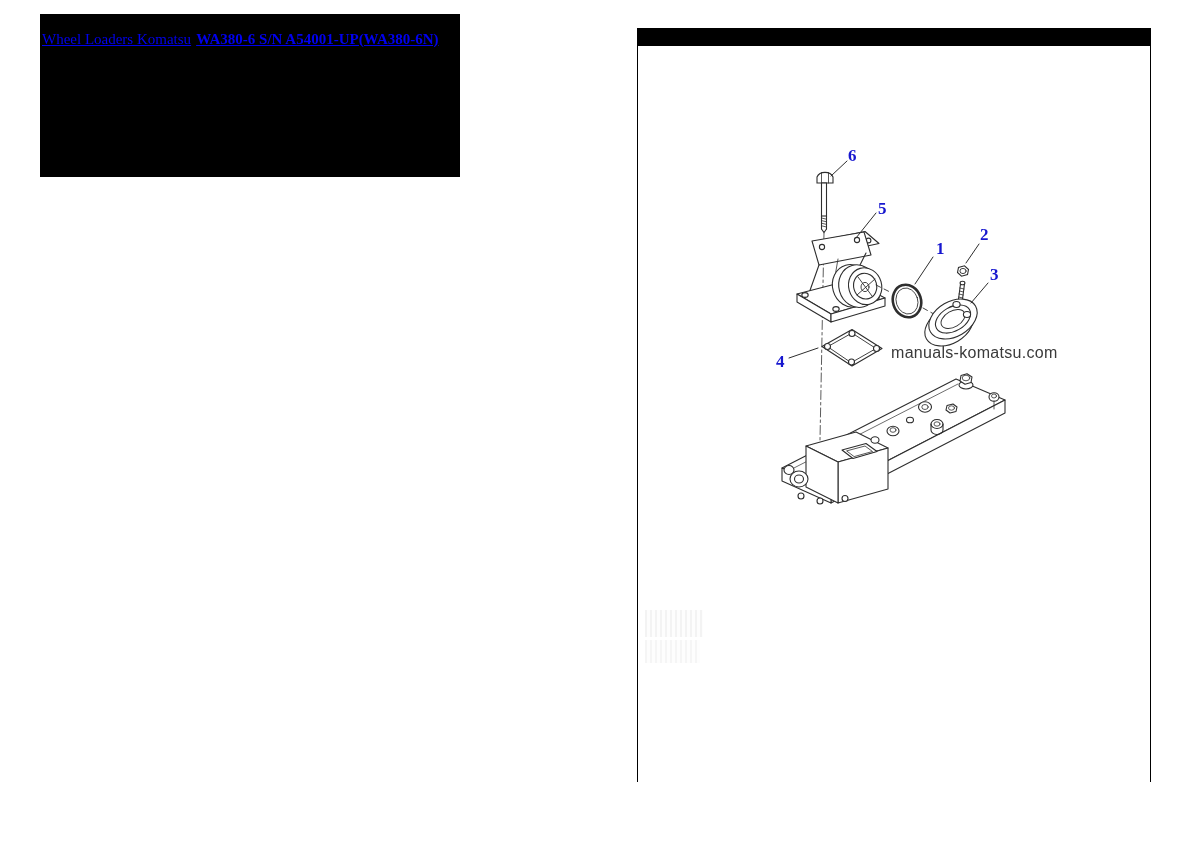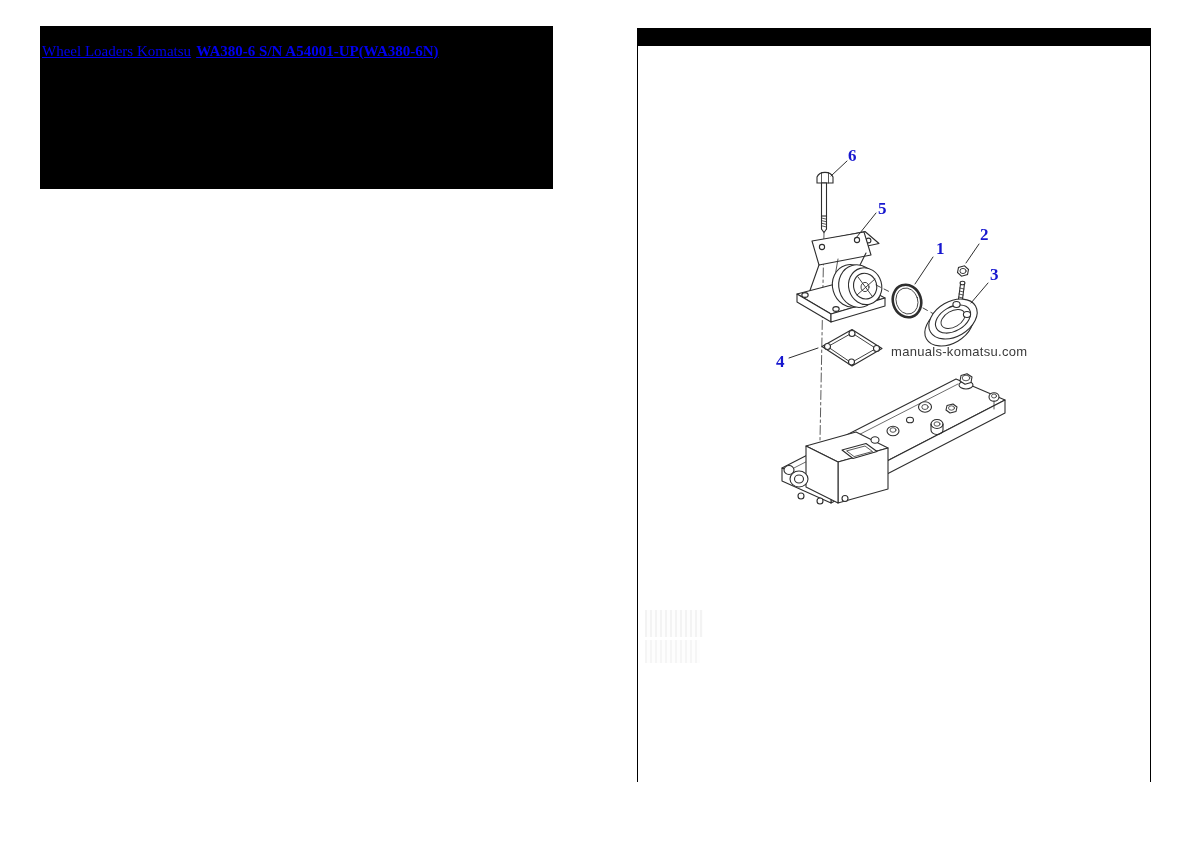"Wheel Loaders Komatsu WA380-6 S/N" .header-block { top: 26px -> 14px; width: 513px -> 420px }
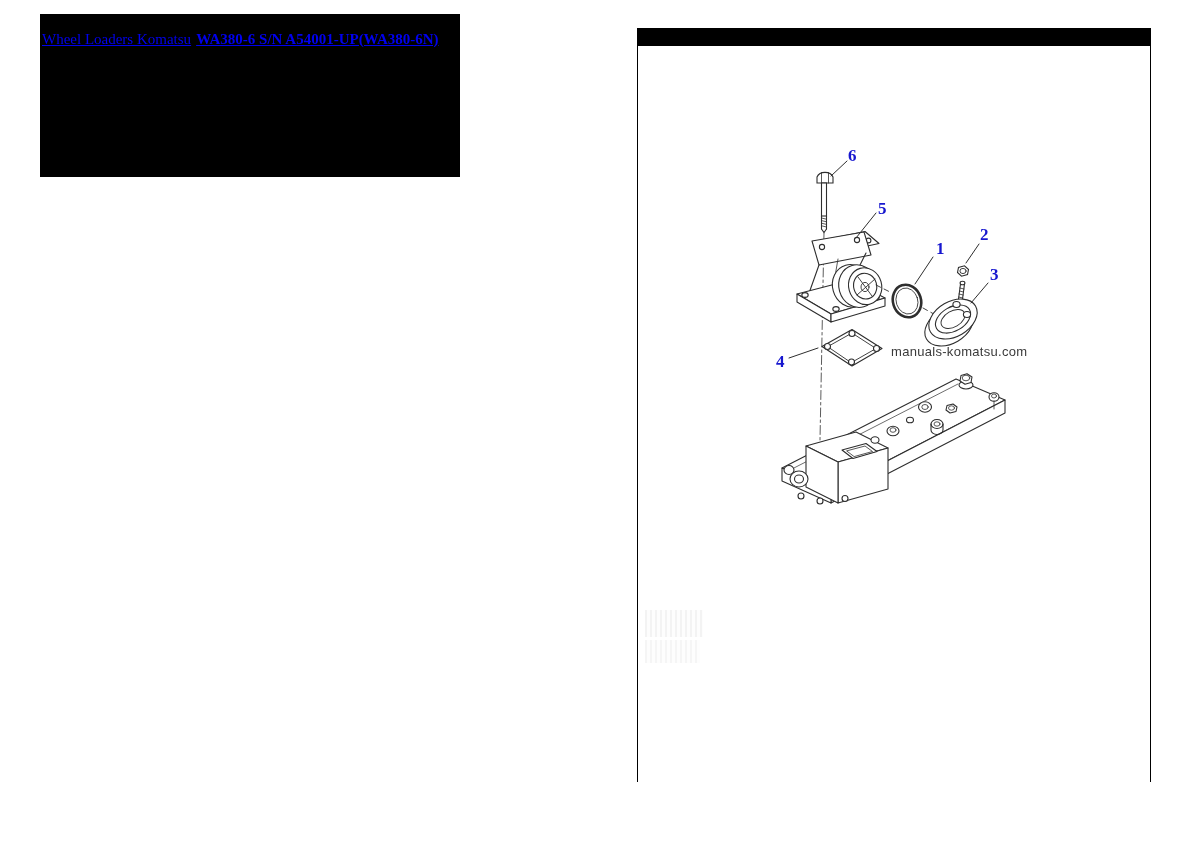"manuals-komatsu.com" .watermark { font-size: 13px -> 16px }
